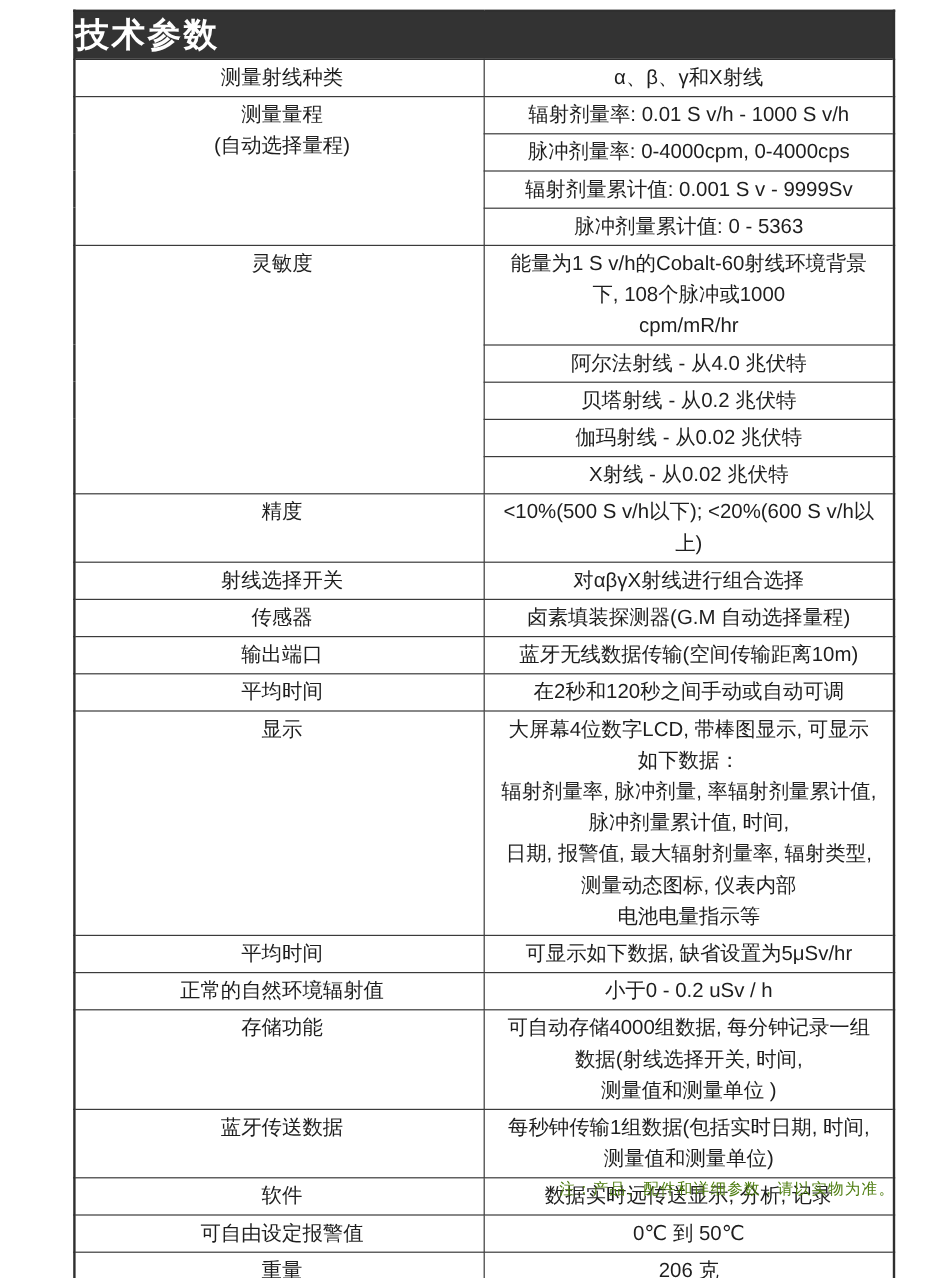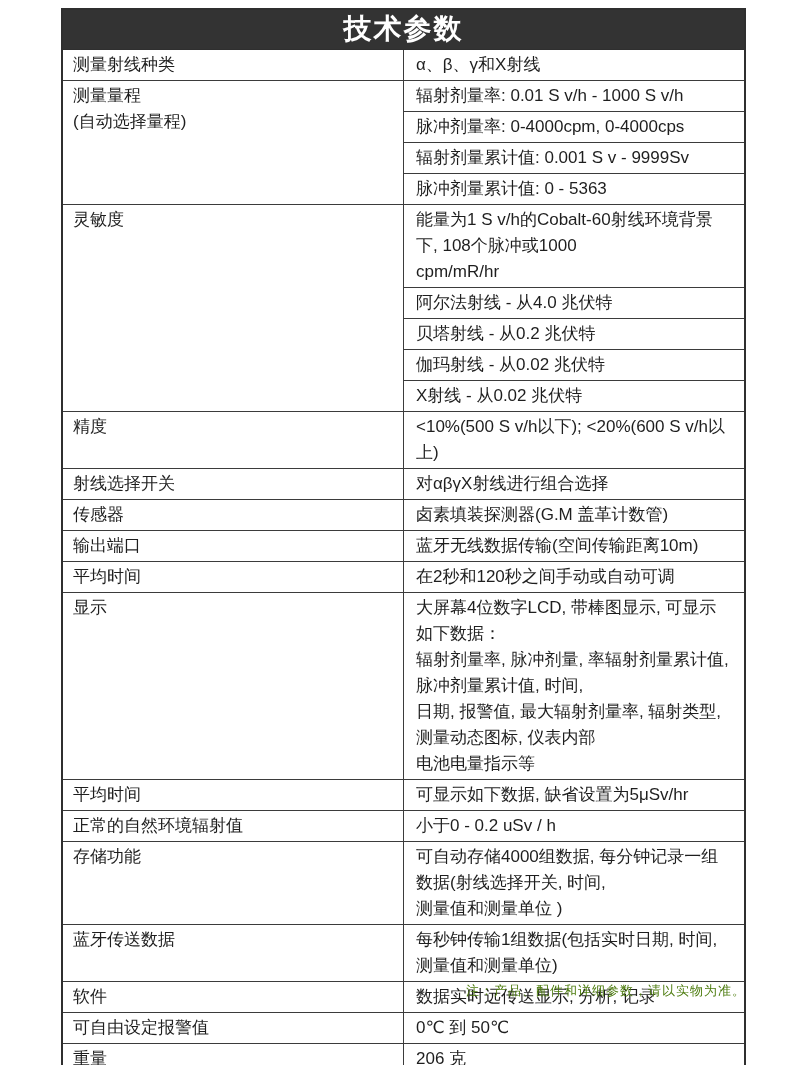"技术参数" .spec-table th.title-cell { text-align: center -> left }
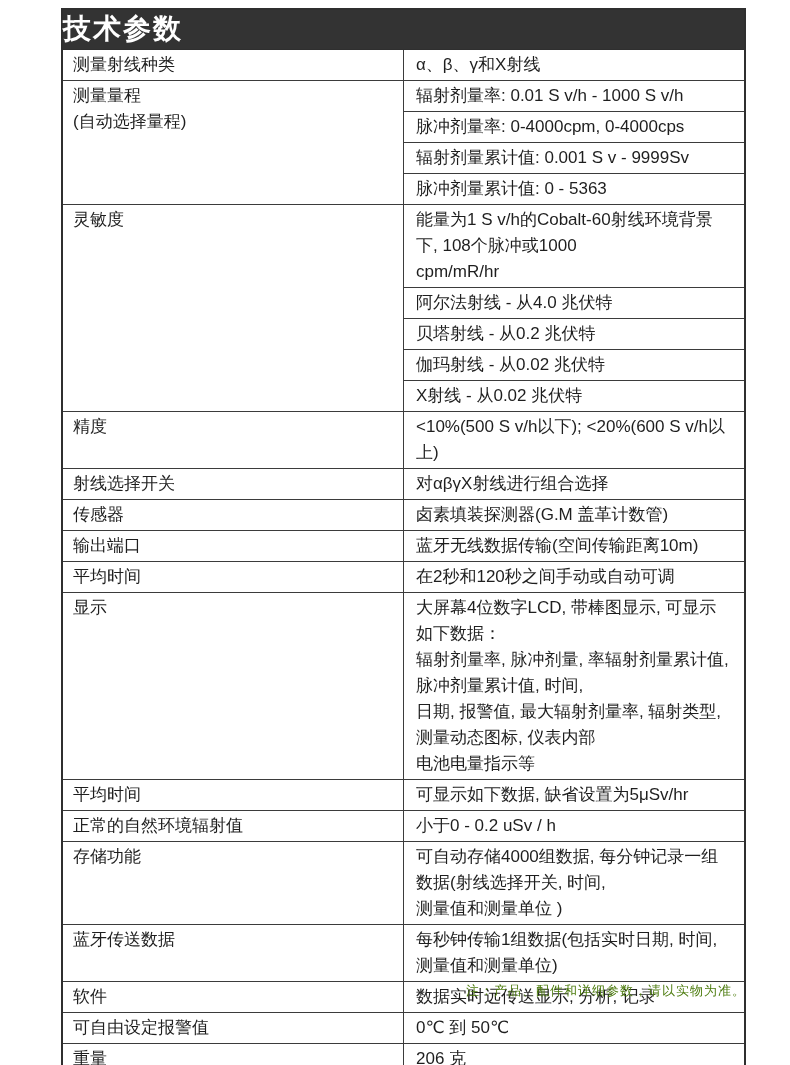"测量射线种类" .spec-table td { text-align: none -> center }
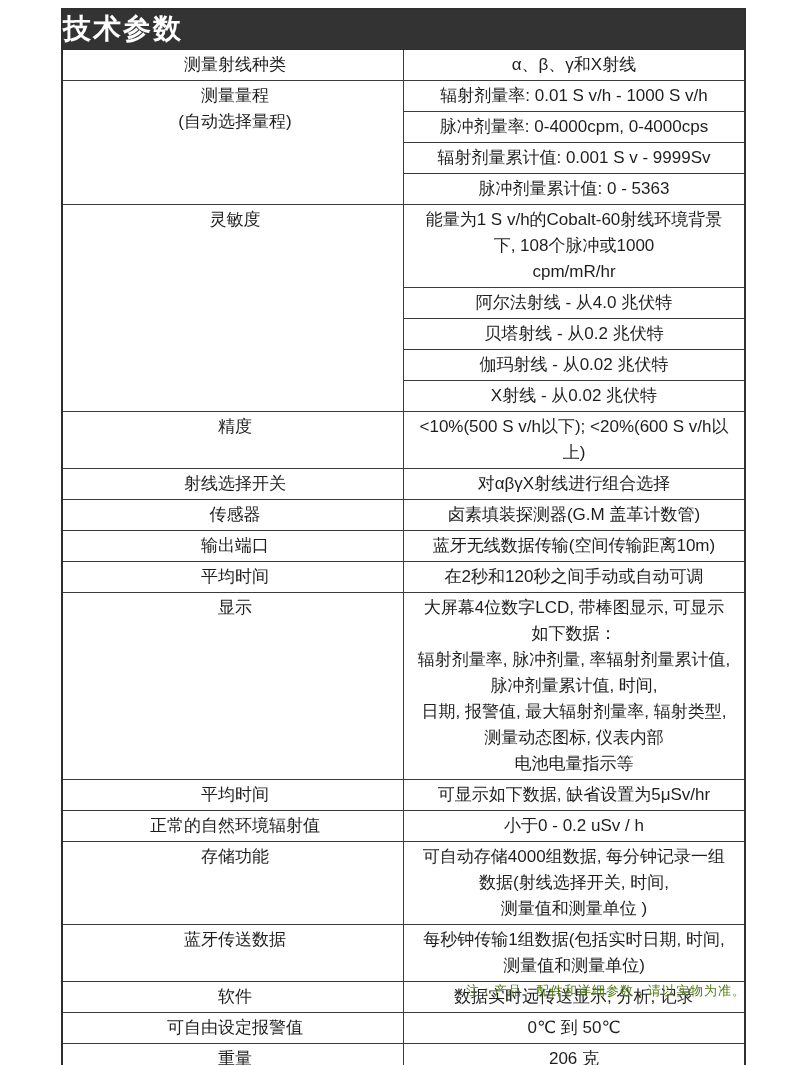"卤素填装探测器(G.M 盖革计数管)" td { text: 盖革计数管 -> 自动选择量程 }
